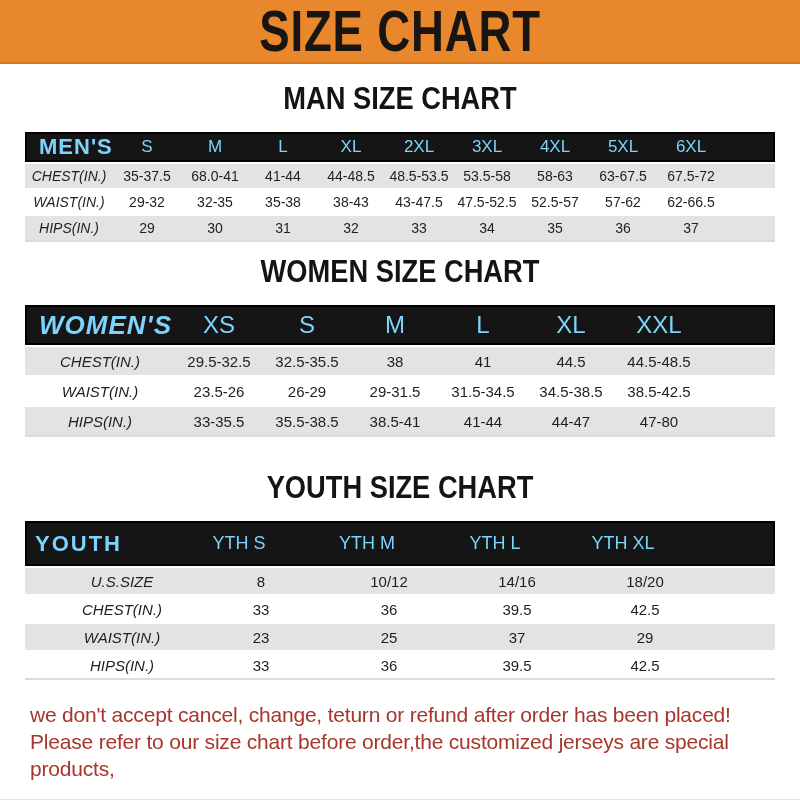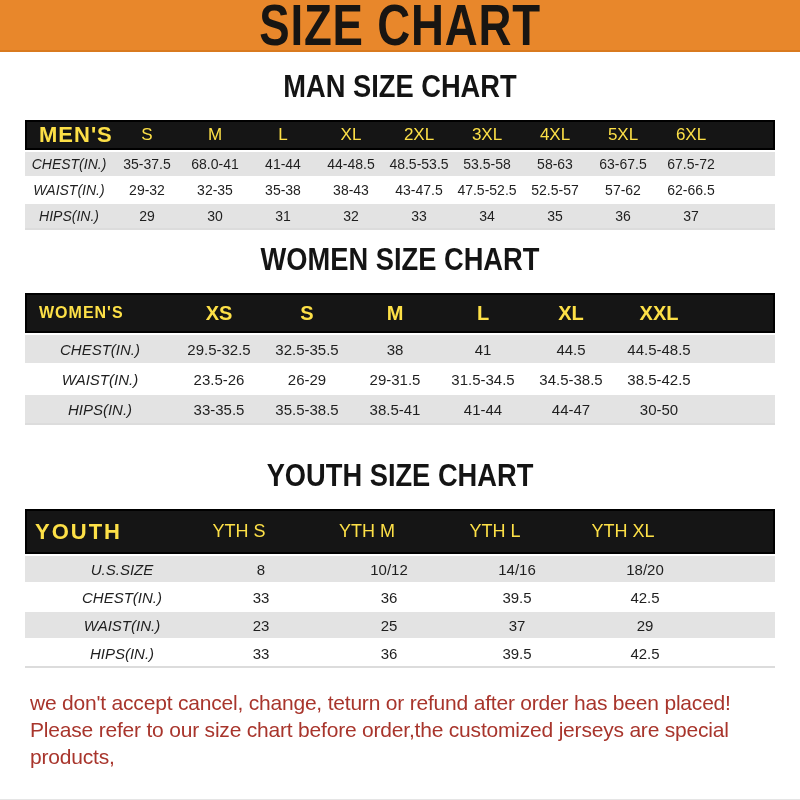"SIZE CHART" .banner { height: 52px -> 64px }
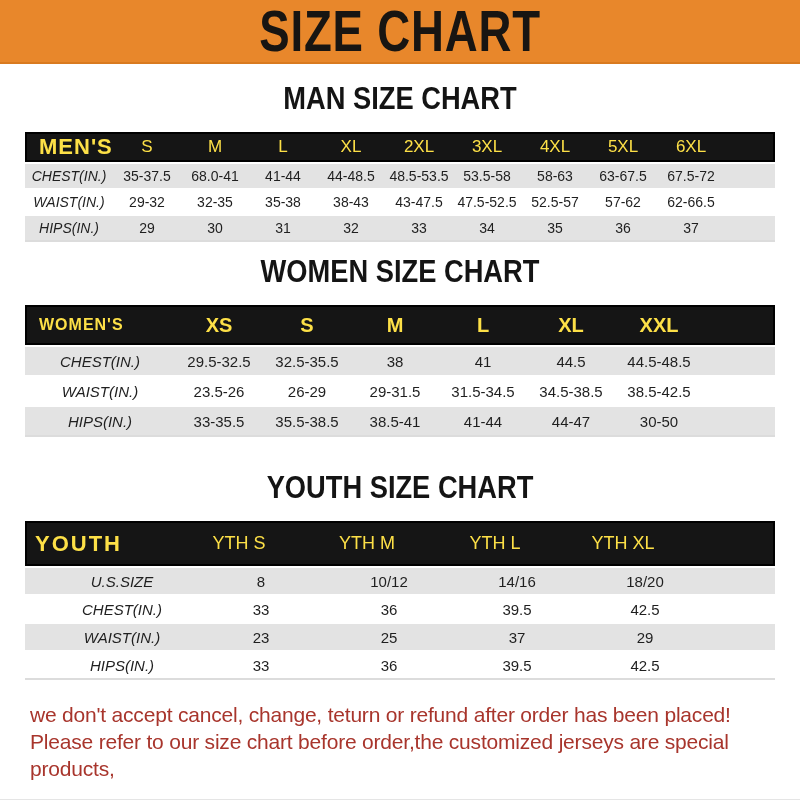"MEN'S" .size-table thead th { color: #fde047 -> #7dd3fc }
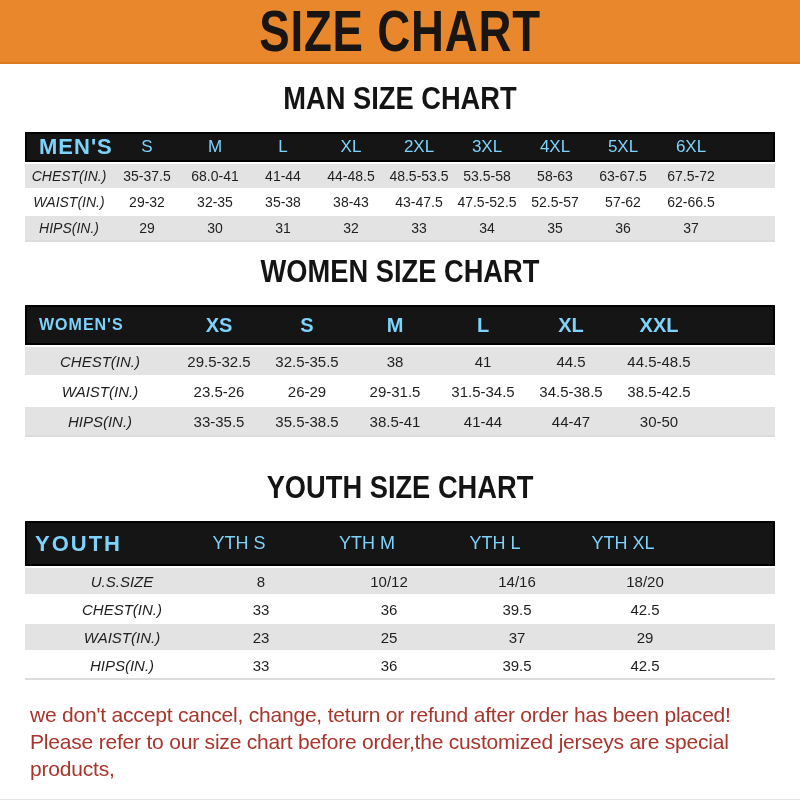"WOMEN'S" .women-table thead th.label-col { font-size: 16px -> 26px; font-style: none -> italic }
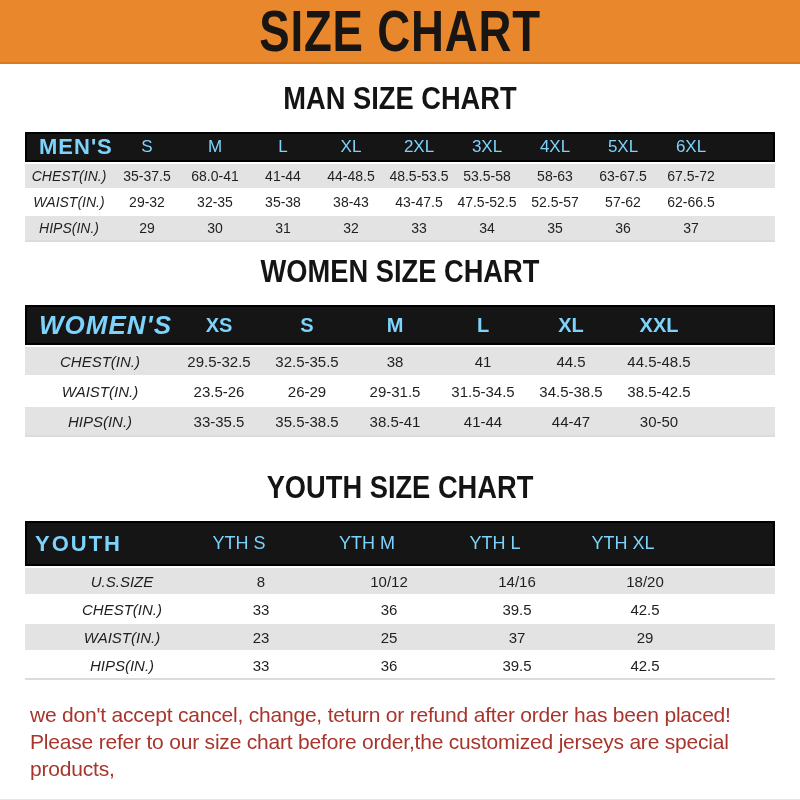"XS" .women-table thead th { font-size: 20px -> 24px; font-weight: bold -> none }
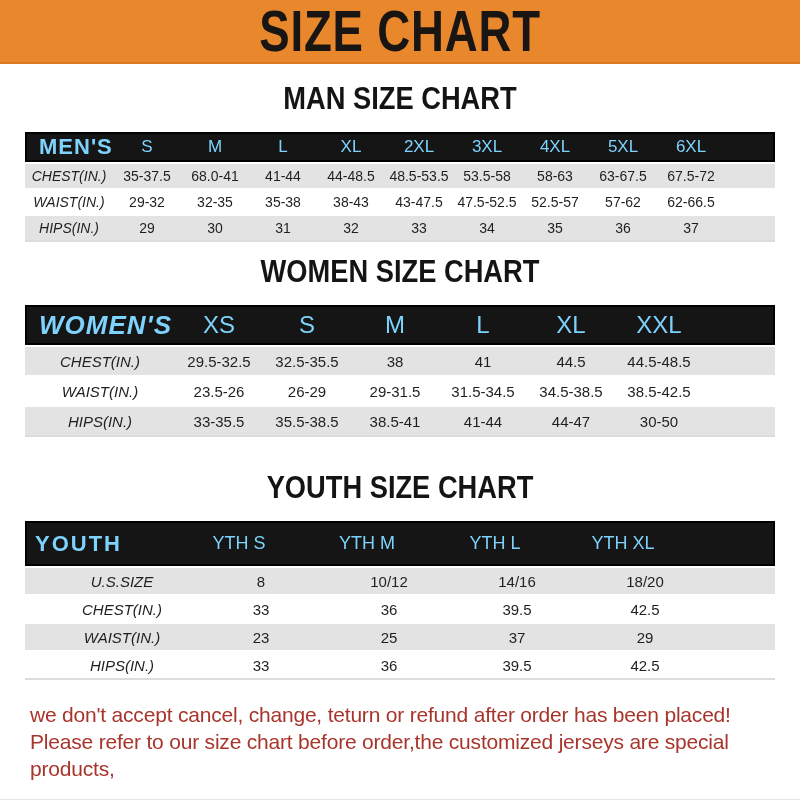"30-50" td { text: 30-50 -> 47-80 }
